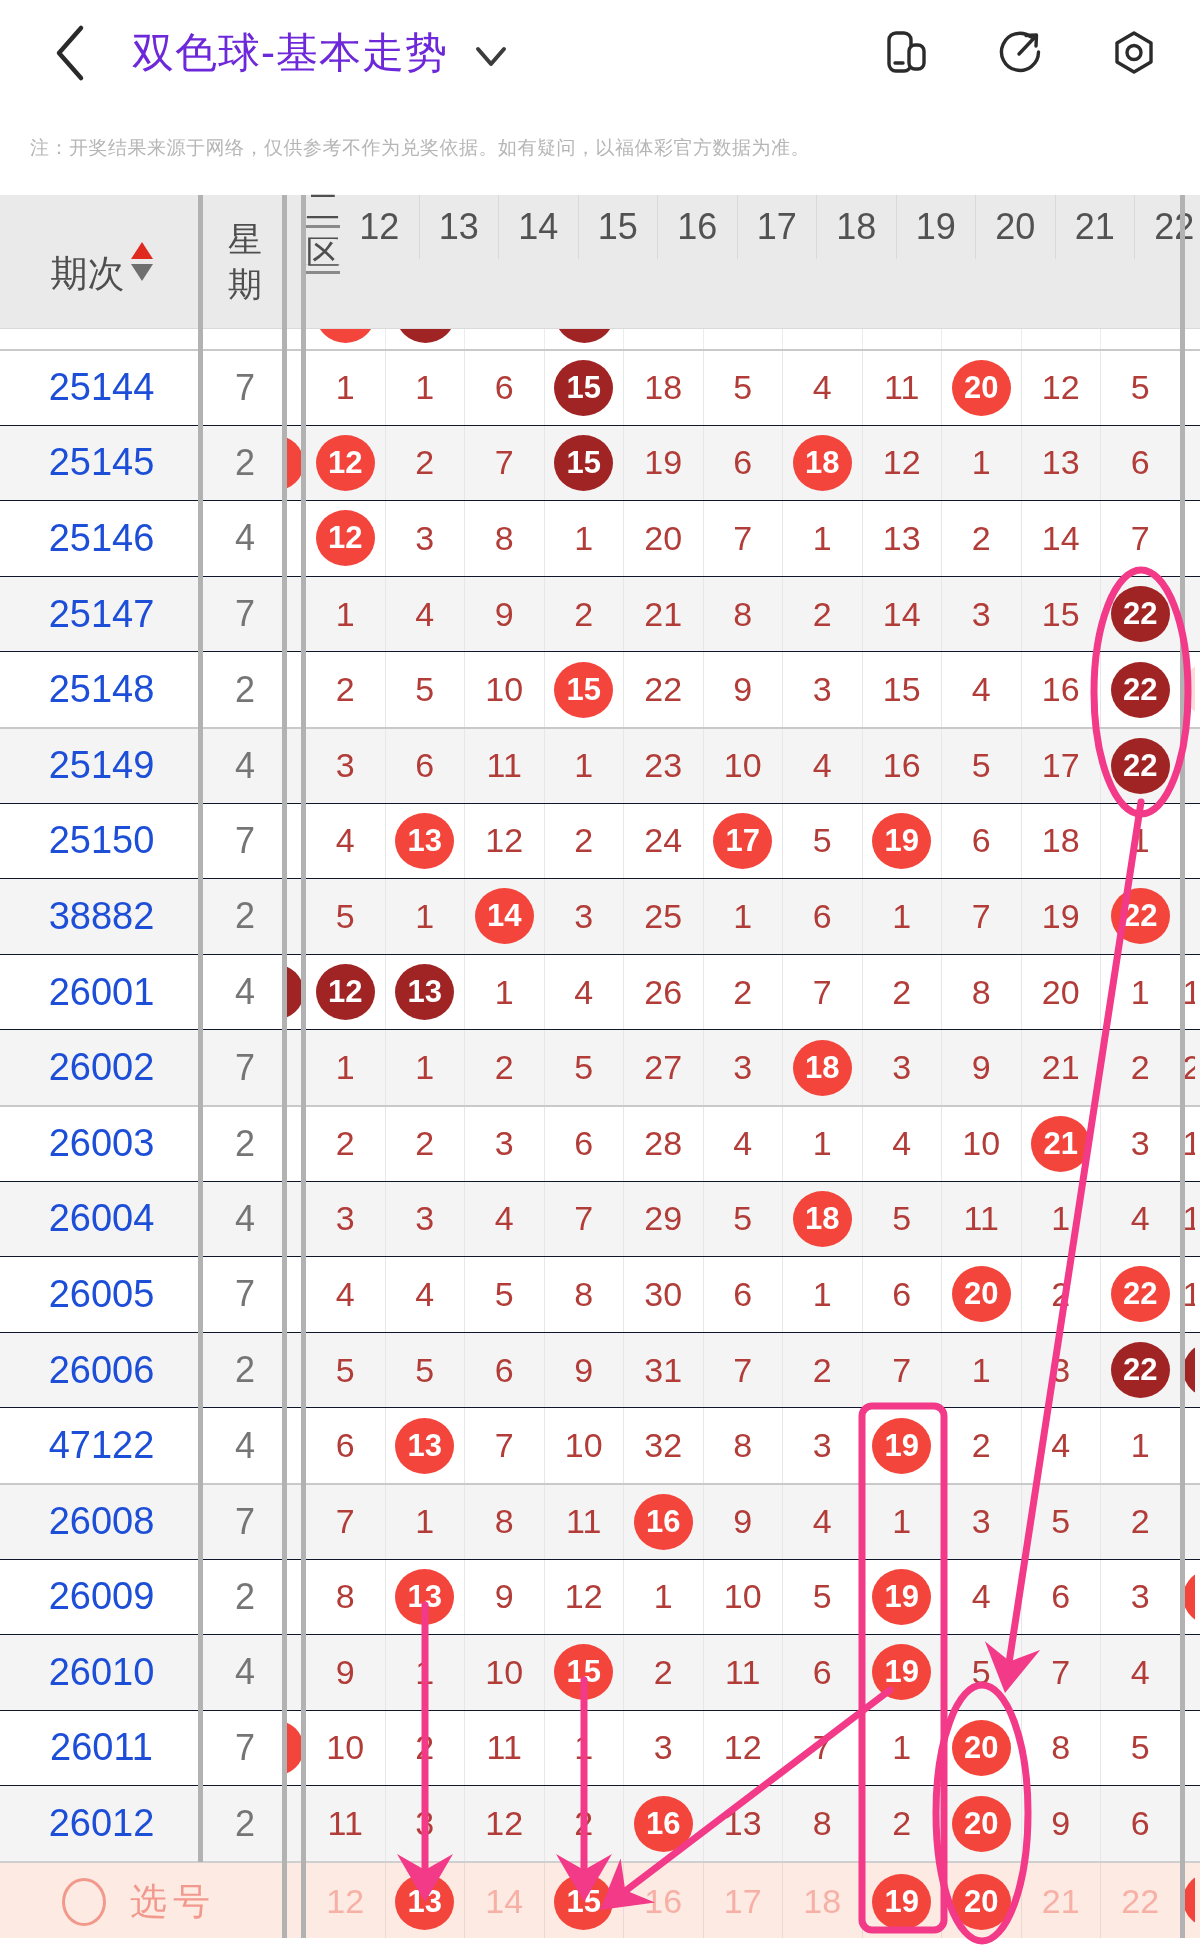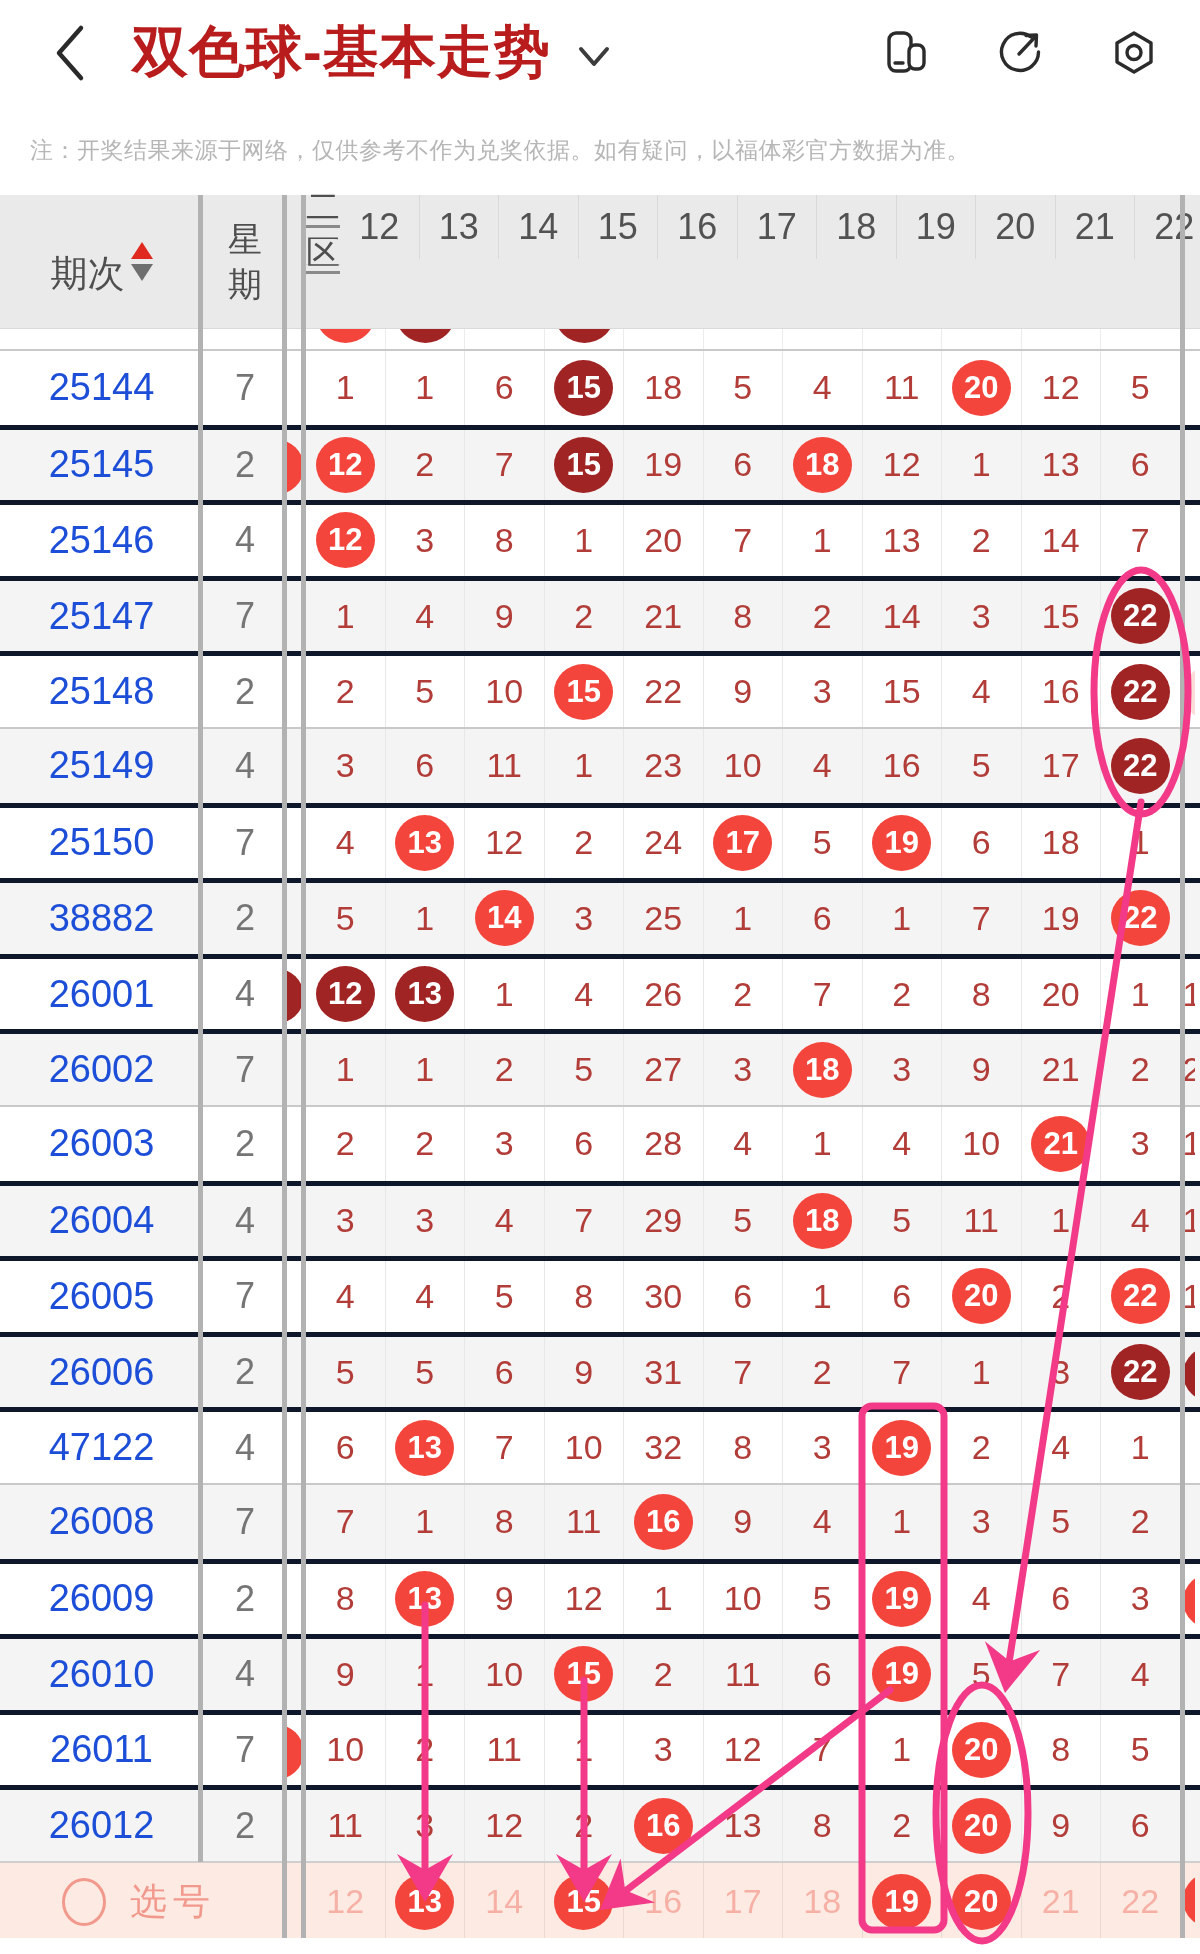"双色球-基本走势" .title { color: #b91c1c -> #6d28d9; font-size: 56px -> 42px; font-weight: 700 -> 400 }
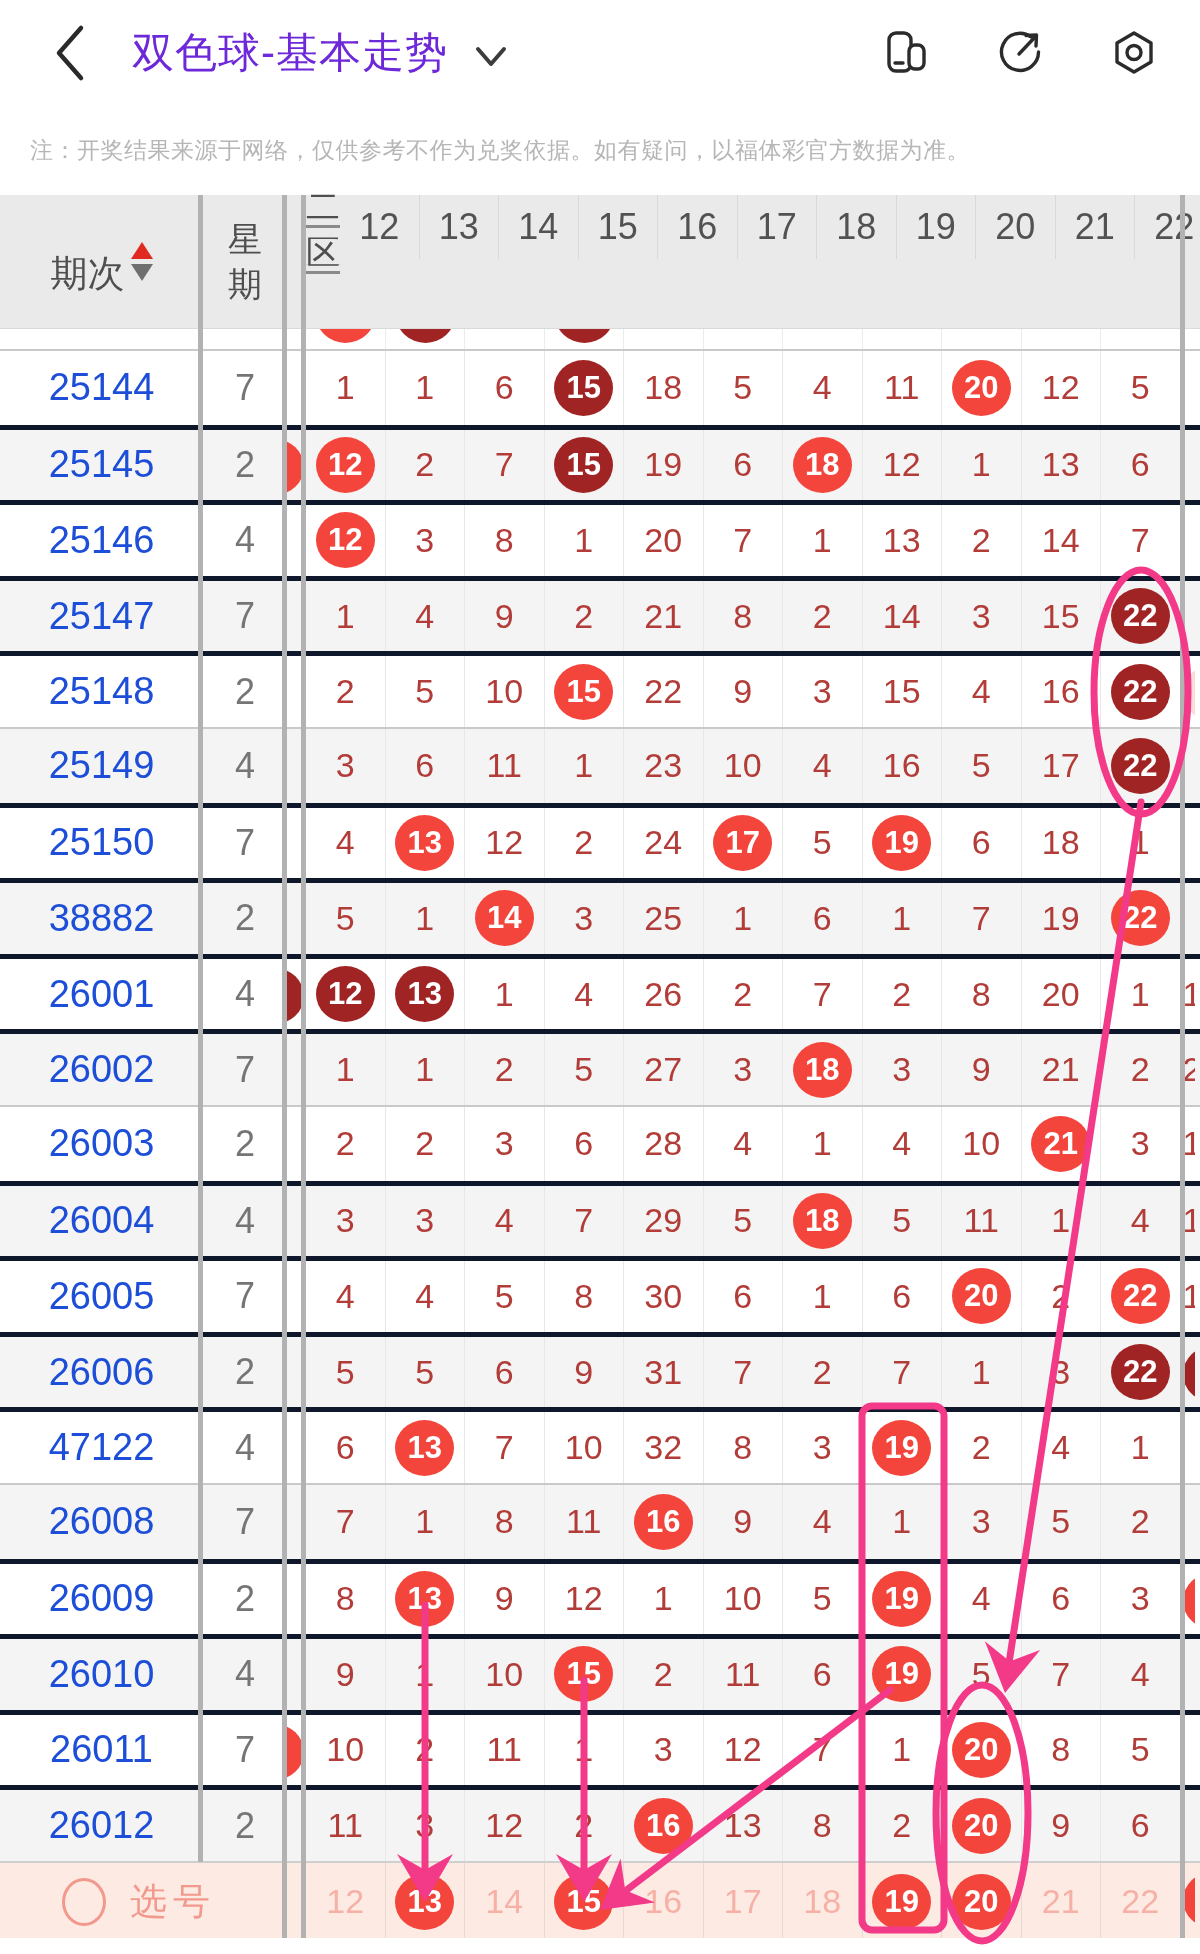"注：开奖结果来源于网络，仅供参考不作为兑奖依据。如有疑问，以福体彩官方数据为准。" .notice { font-size: 23px -> 19px }
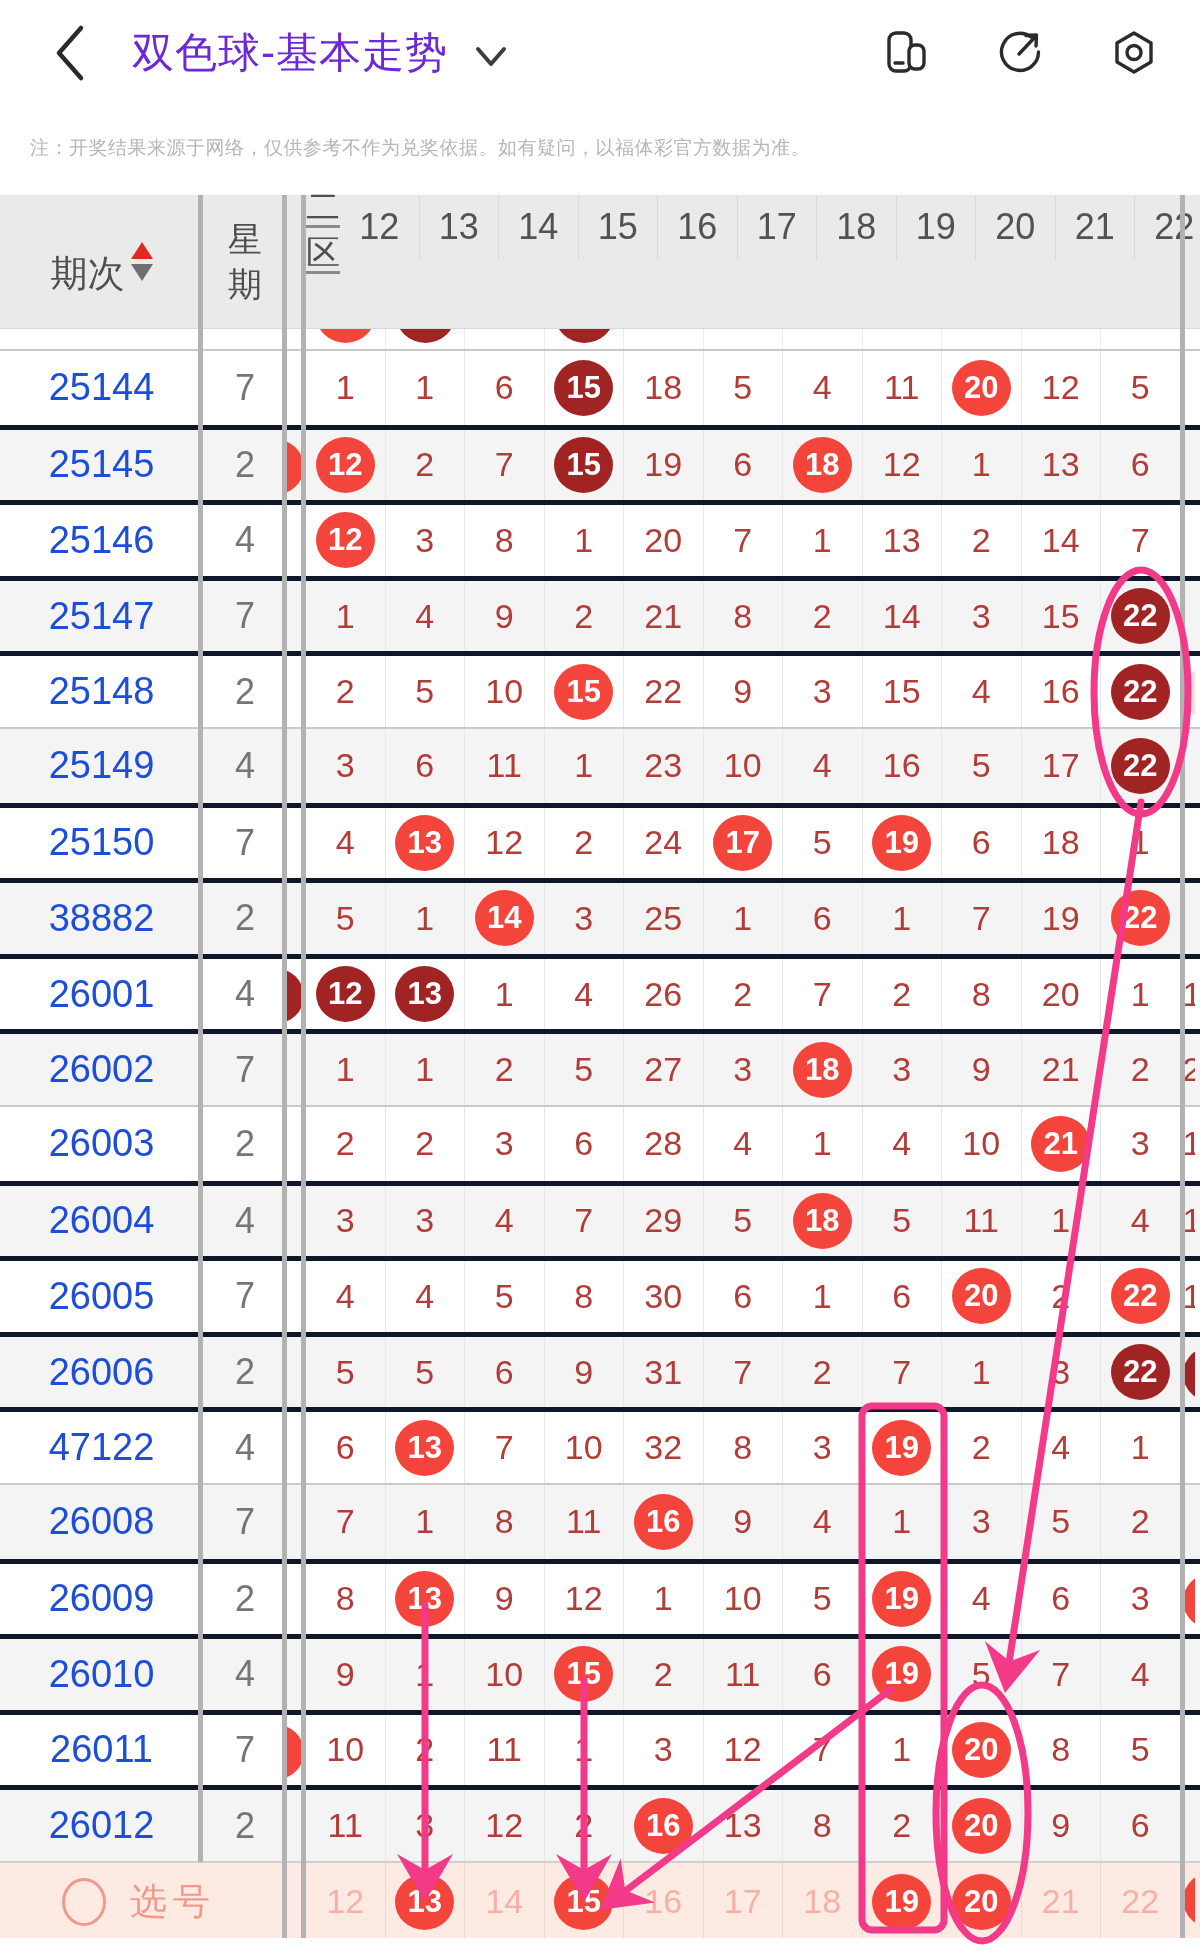"25145" .trow { border-top: 5px solid #0f172a -> 1px solid #0f172a }
